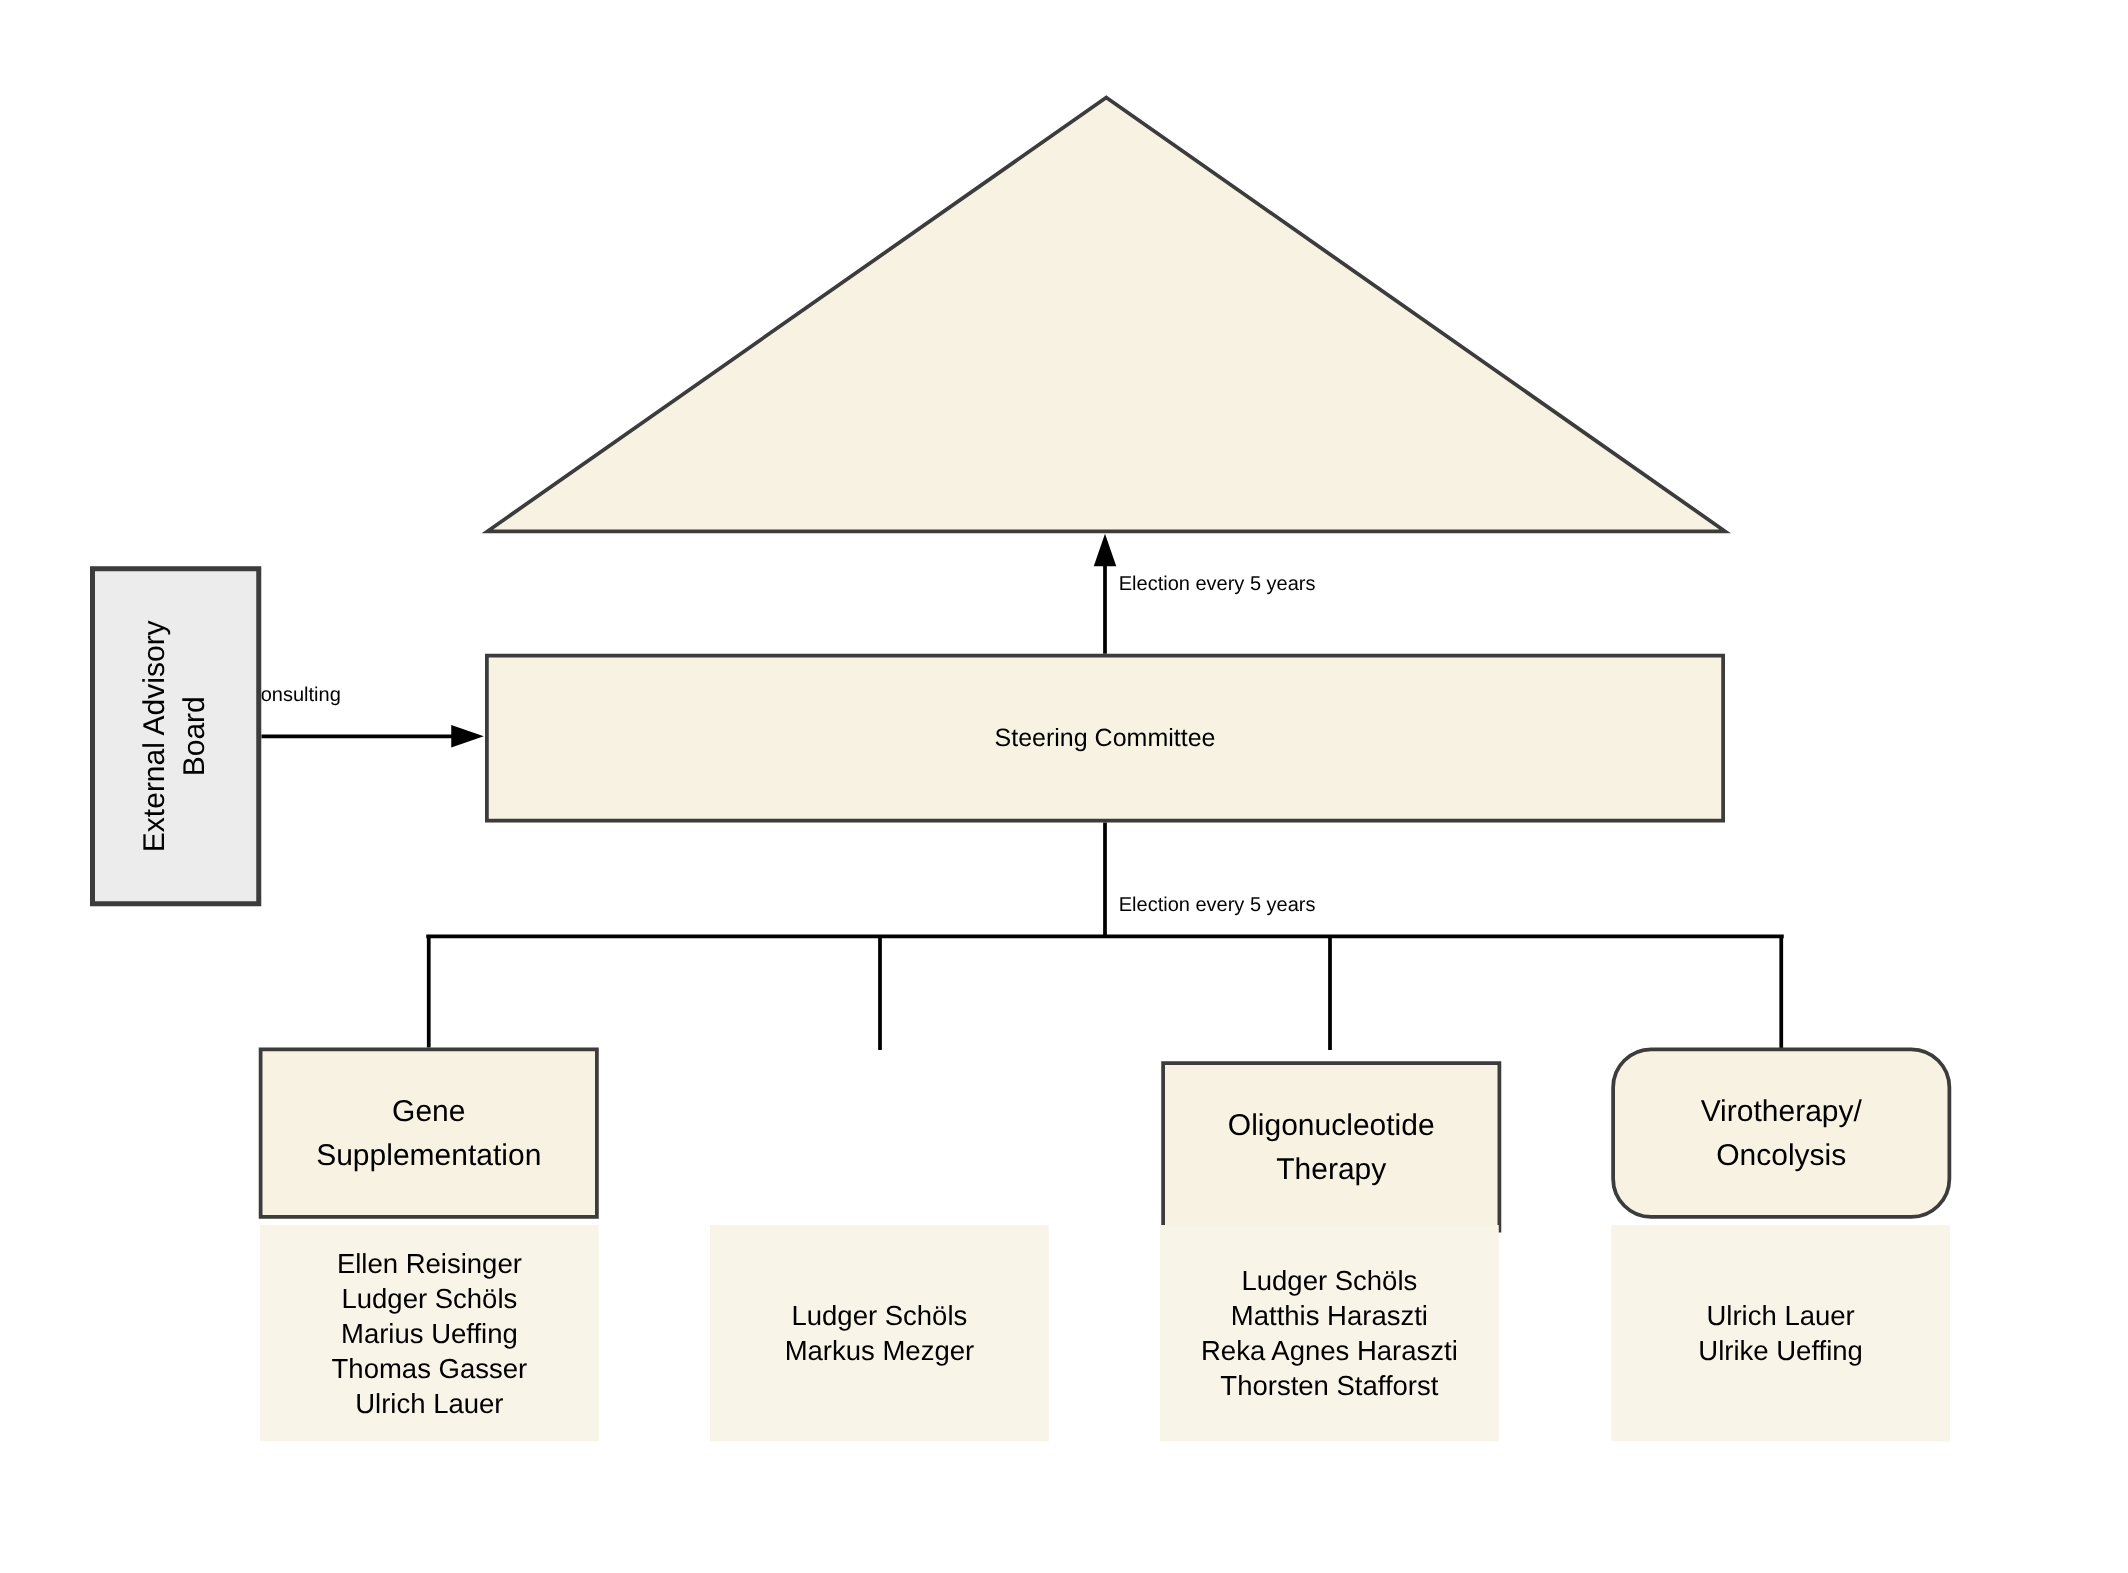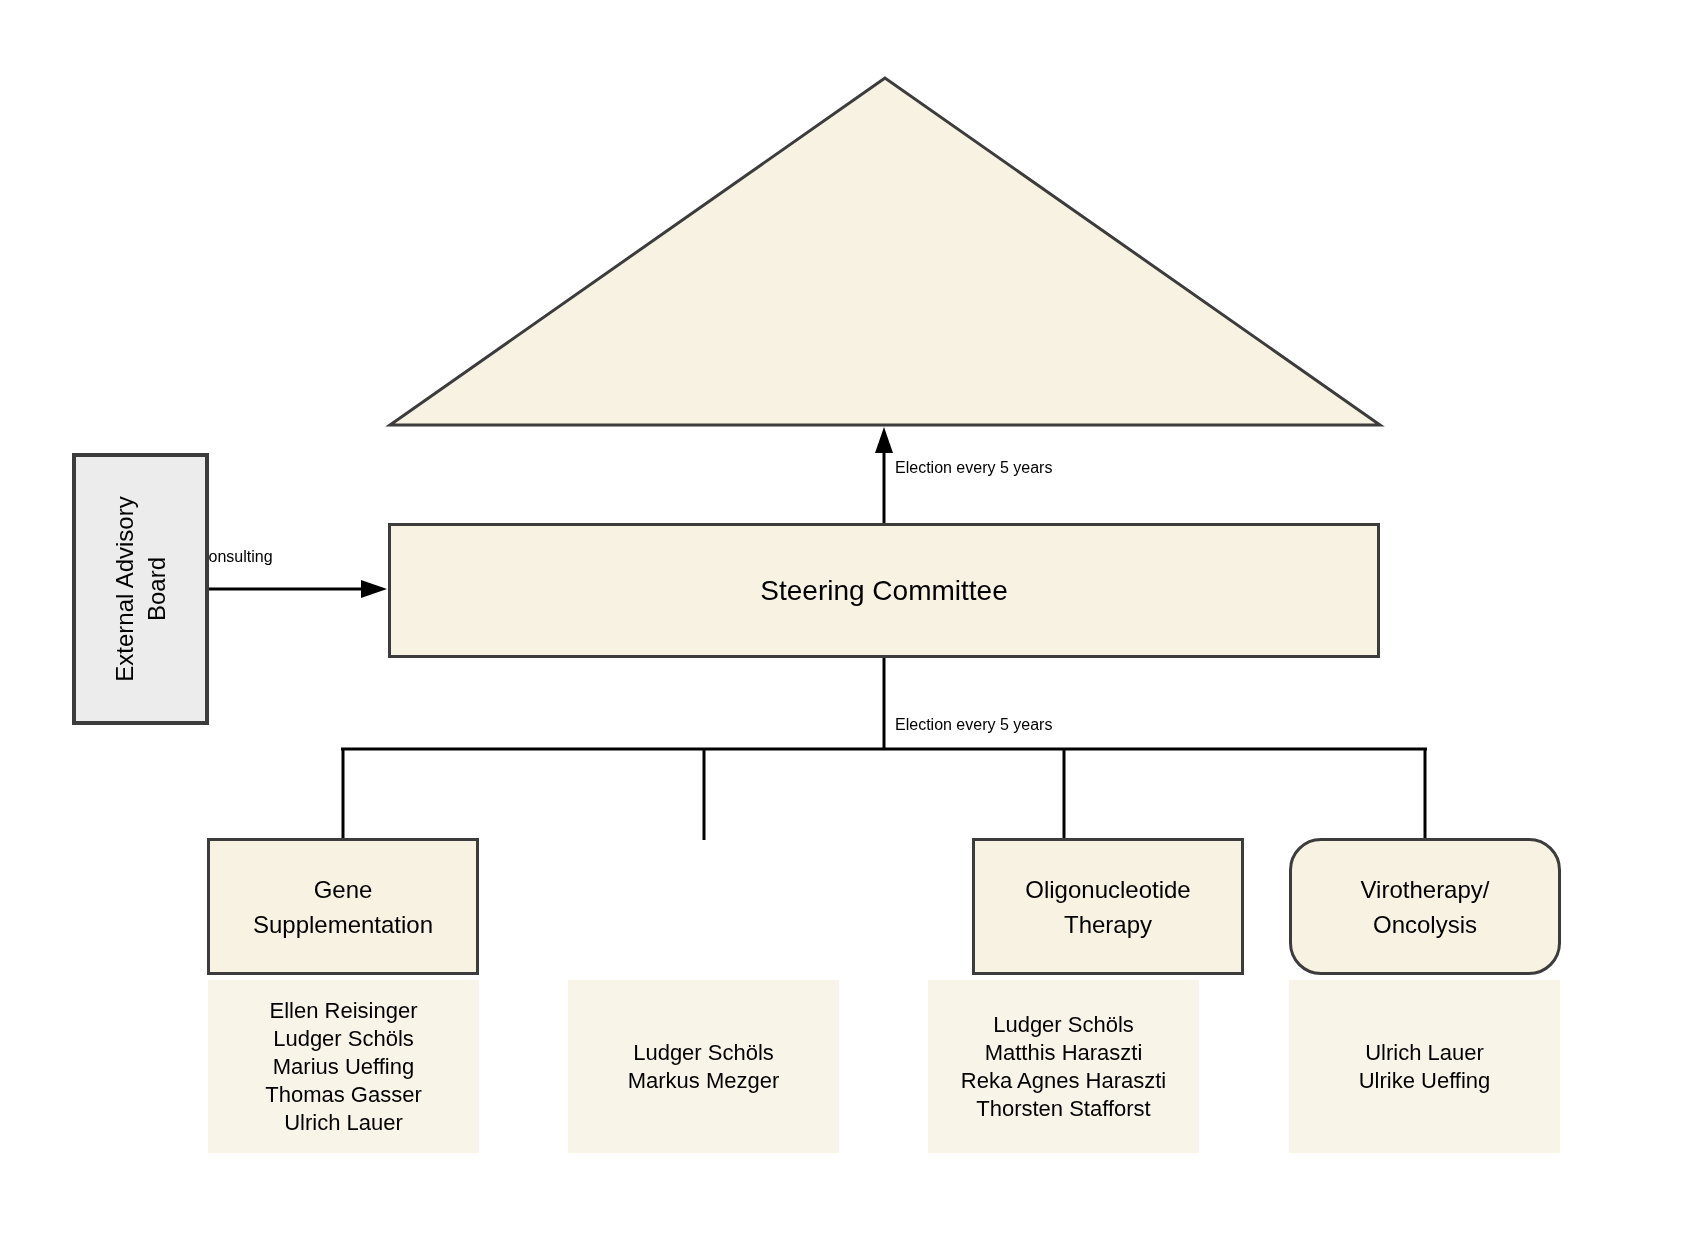"Steering Committee" .steering-box { font-size: 28px -> 20px }
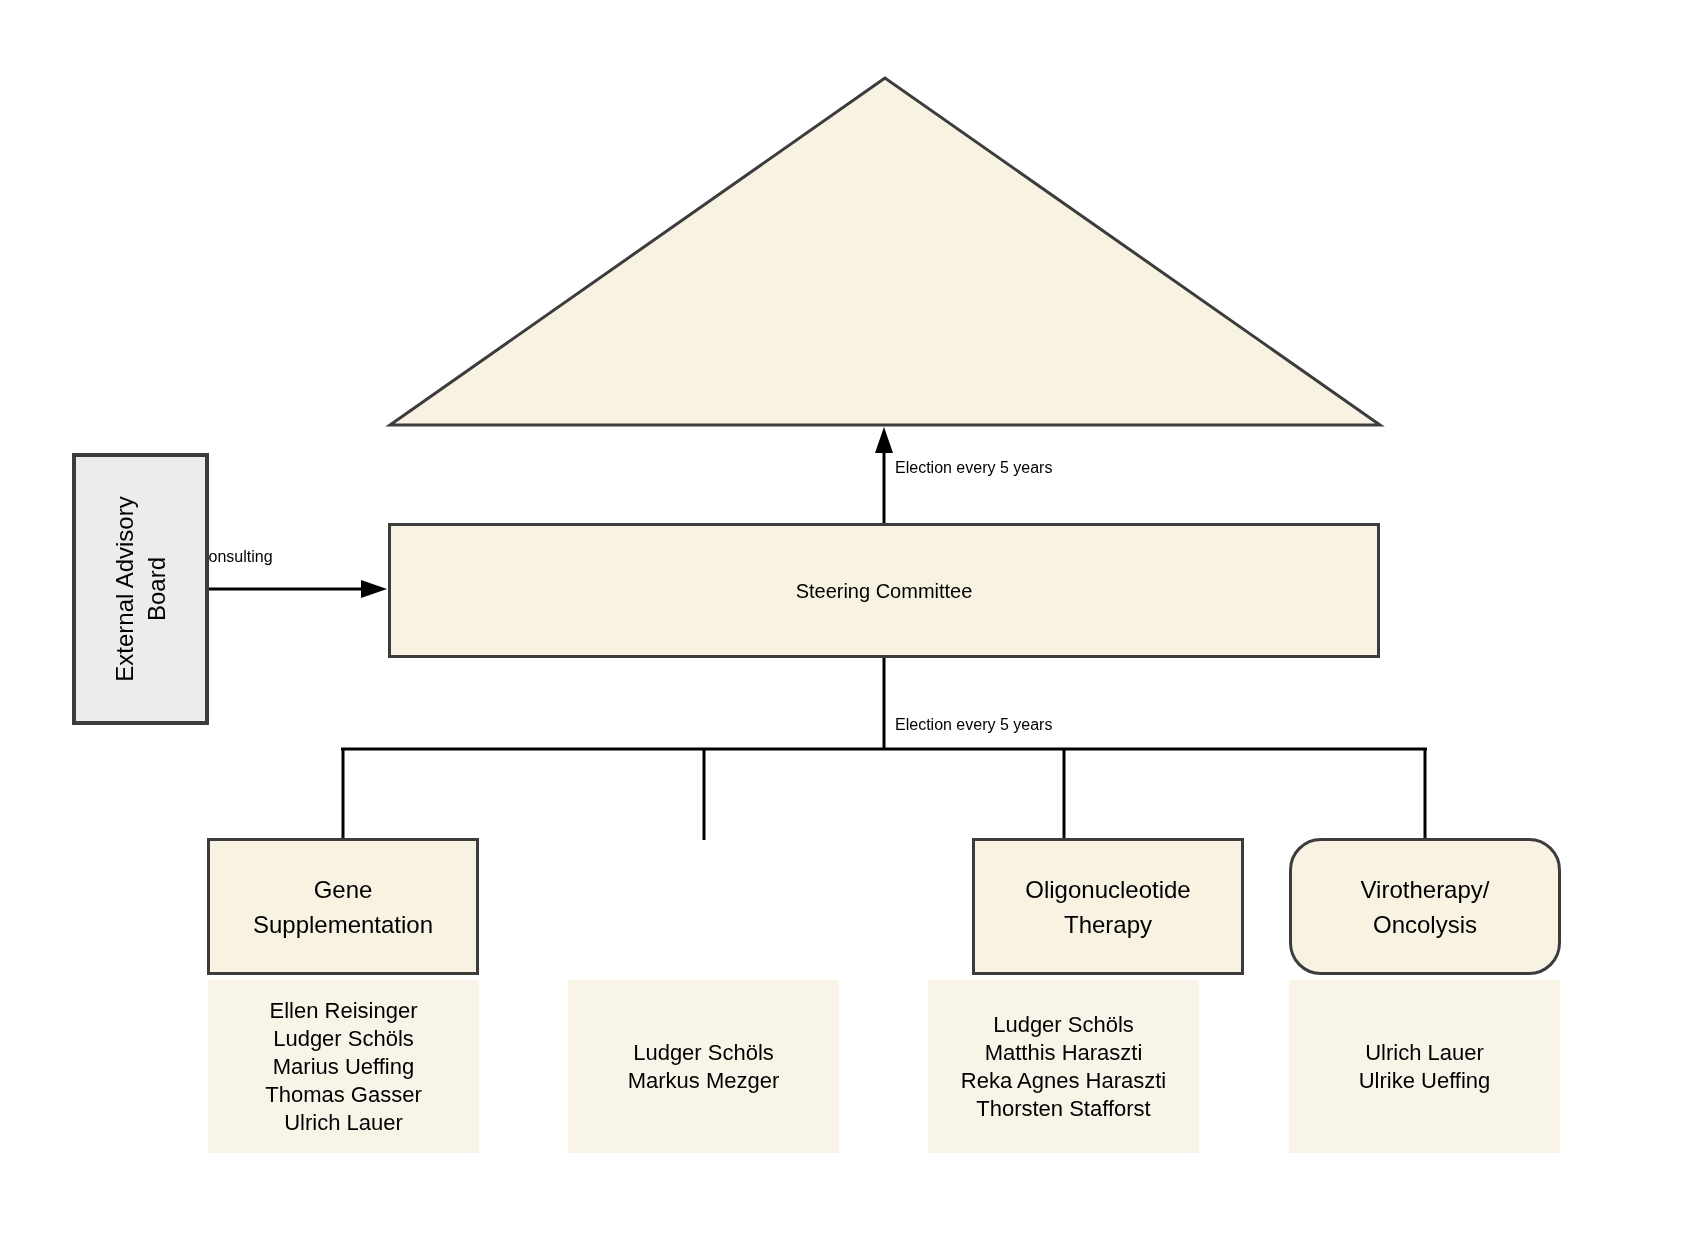"Oligonucleotide" .h3x { left: 972px -> 929px; margin-top: none -> 11px }
